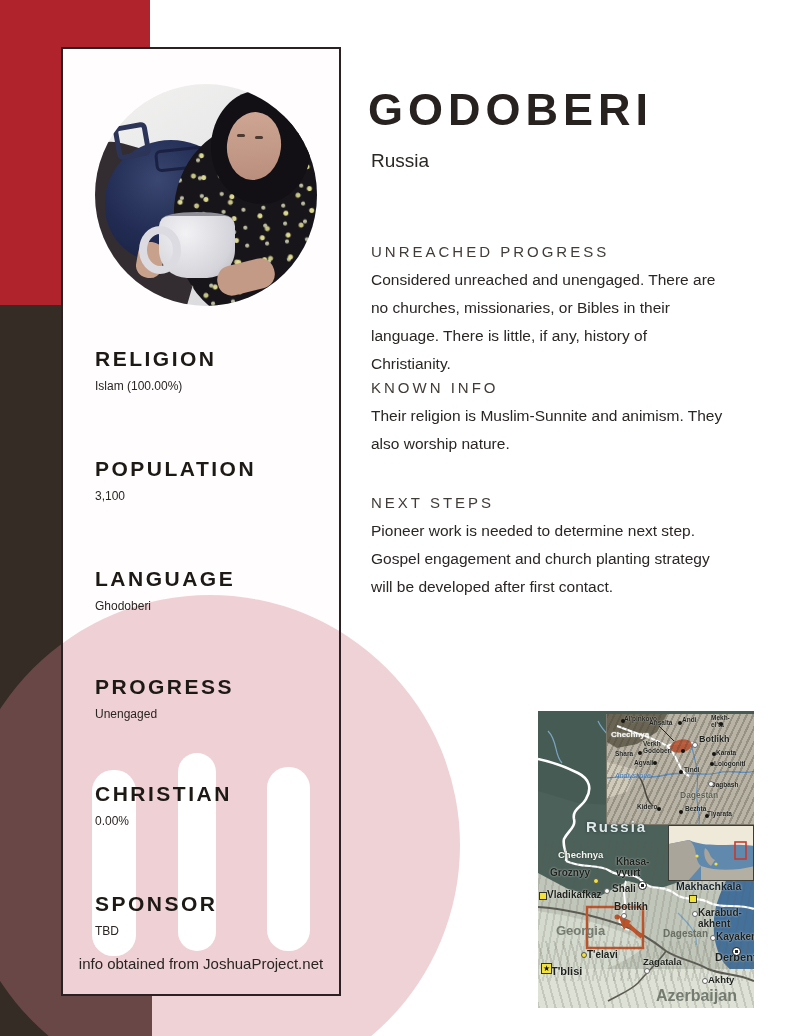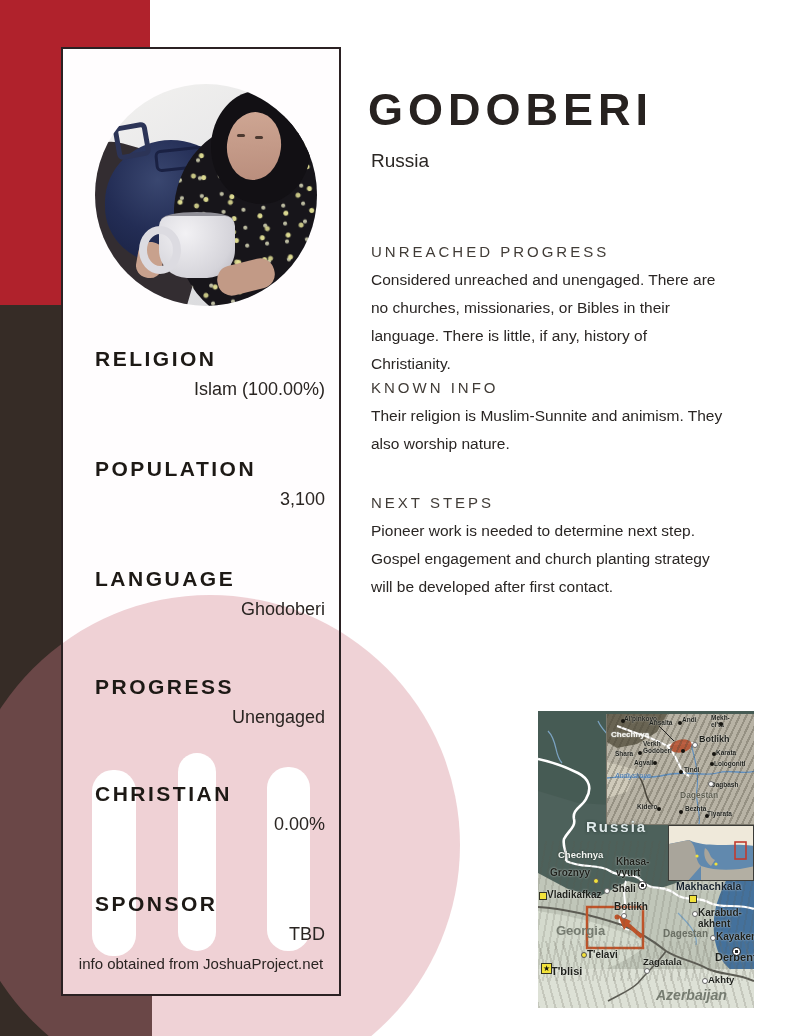"Islam (100.00%)" .field .val { font-size: 18px -> 12px; text-align: right -> none }
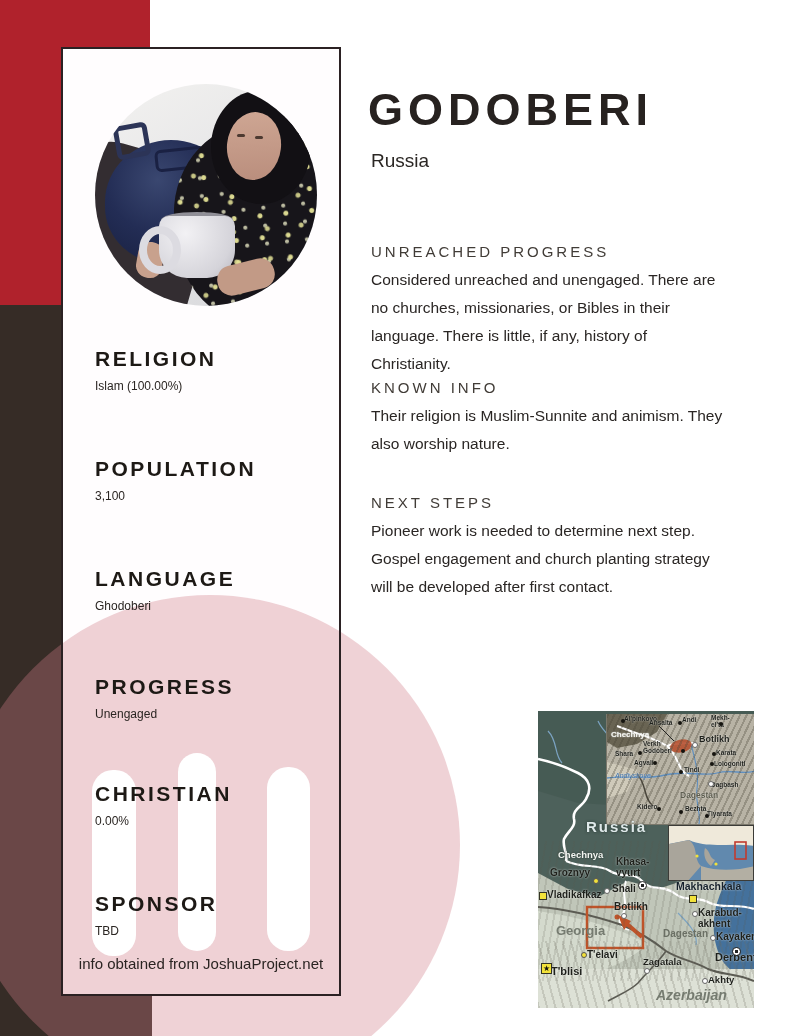"Azerbaijan" div.ml { font-size: 14px -> 16px; font-style: italic -> none }
